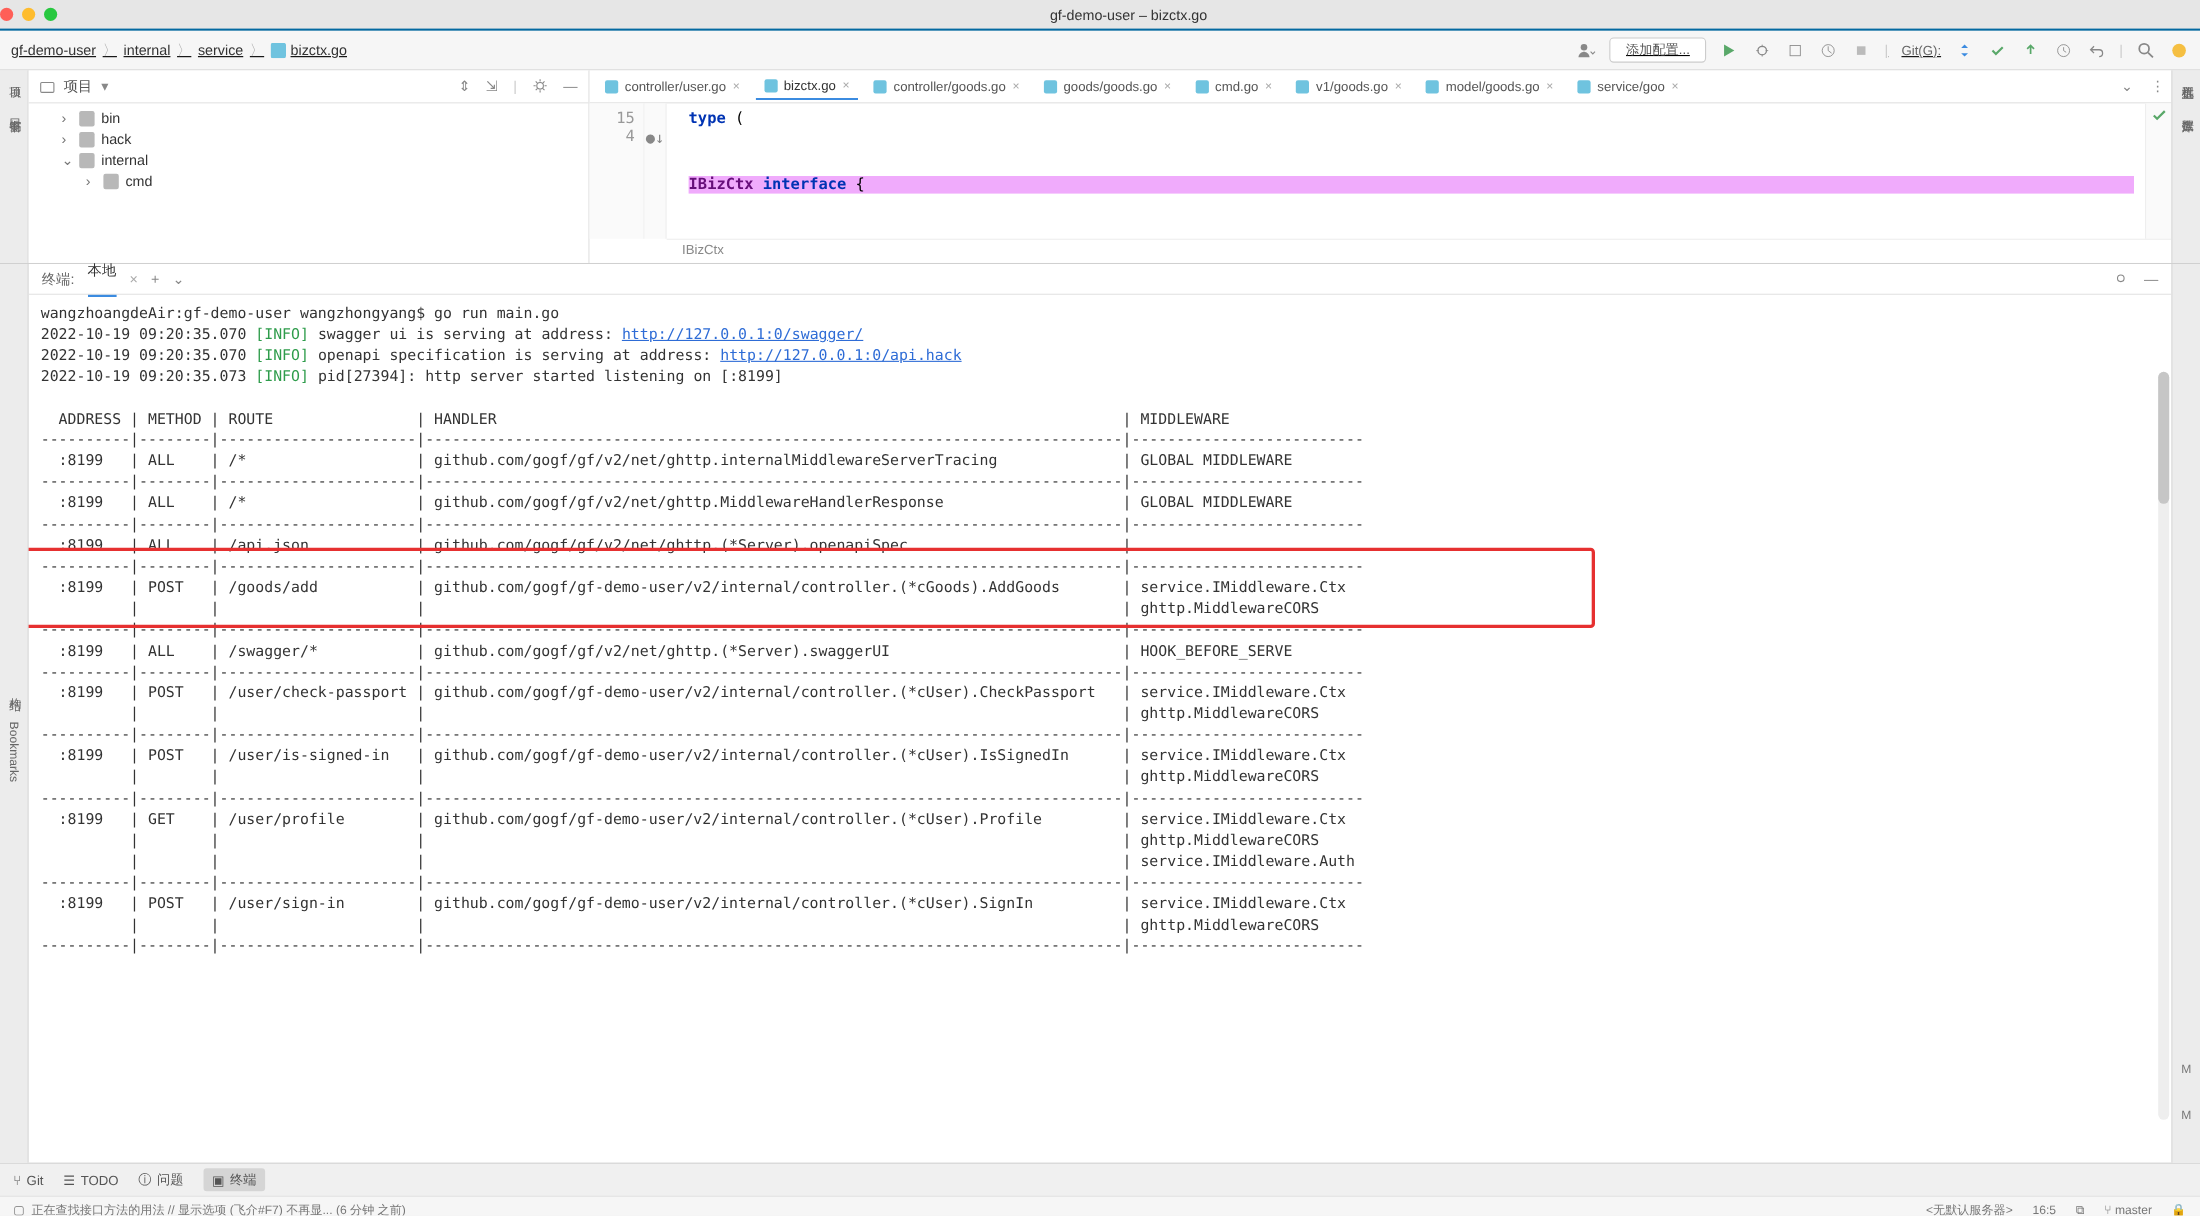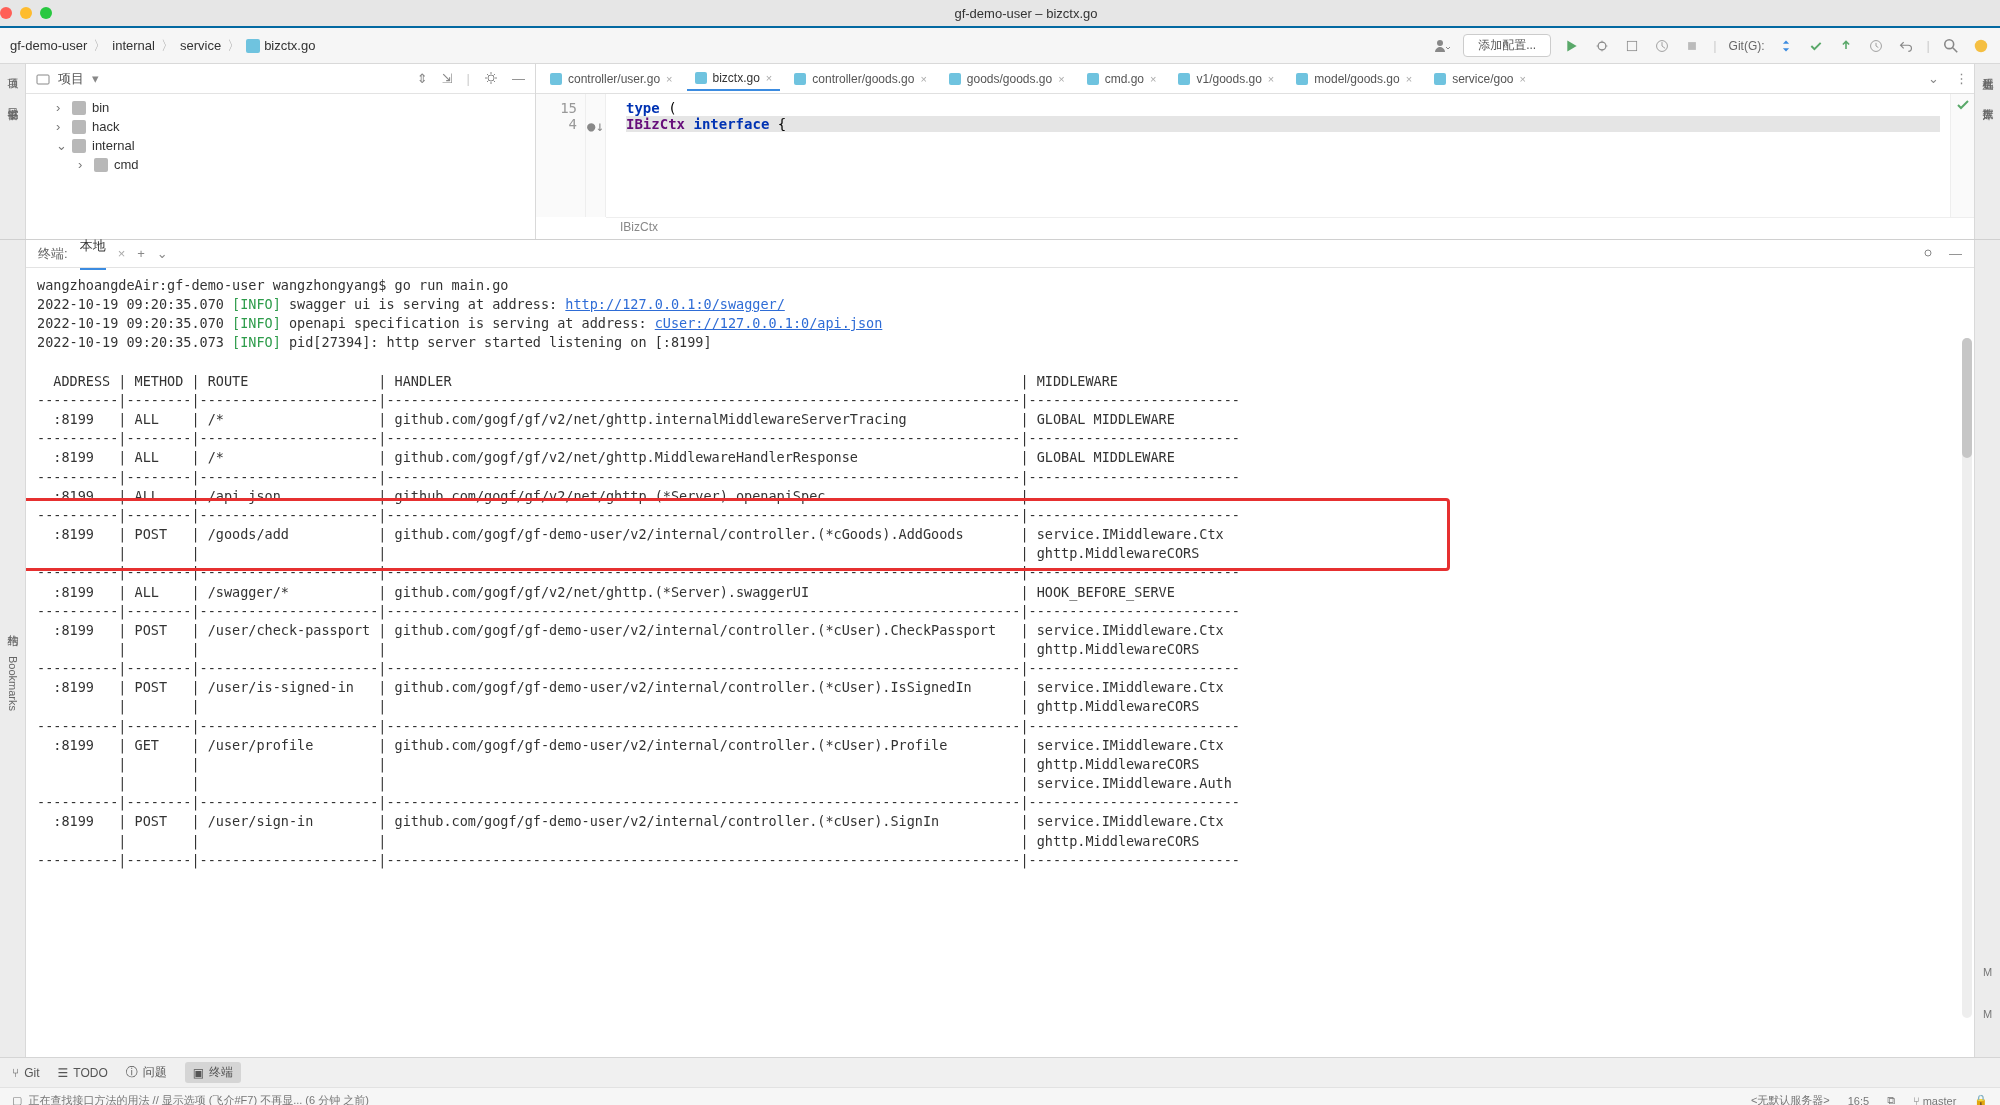"gf-demo-user" .topbar { text-decoration: none -> underline }
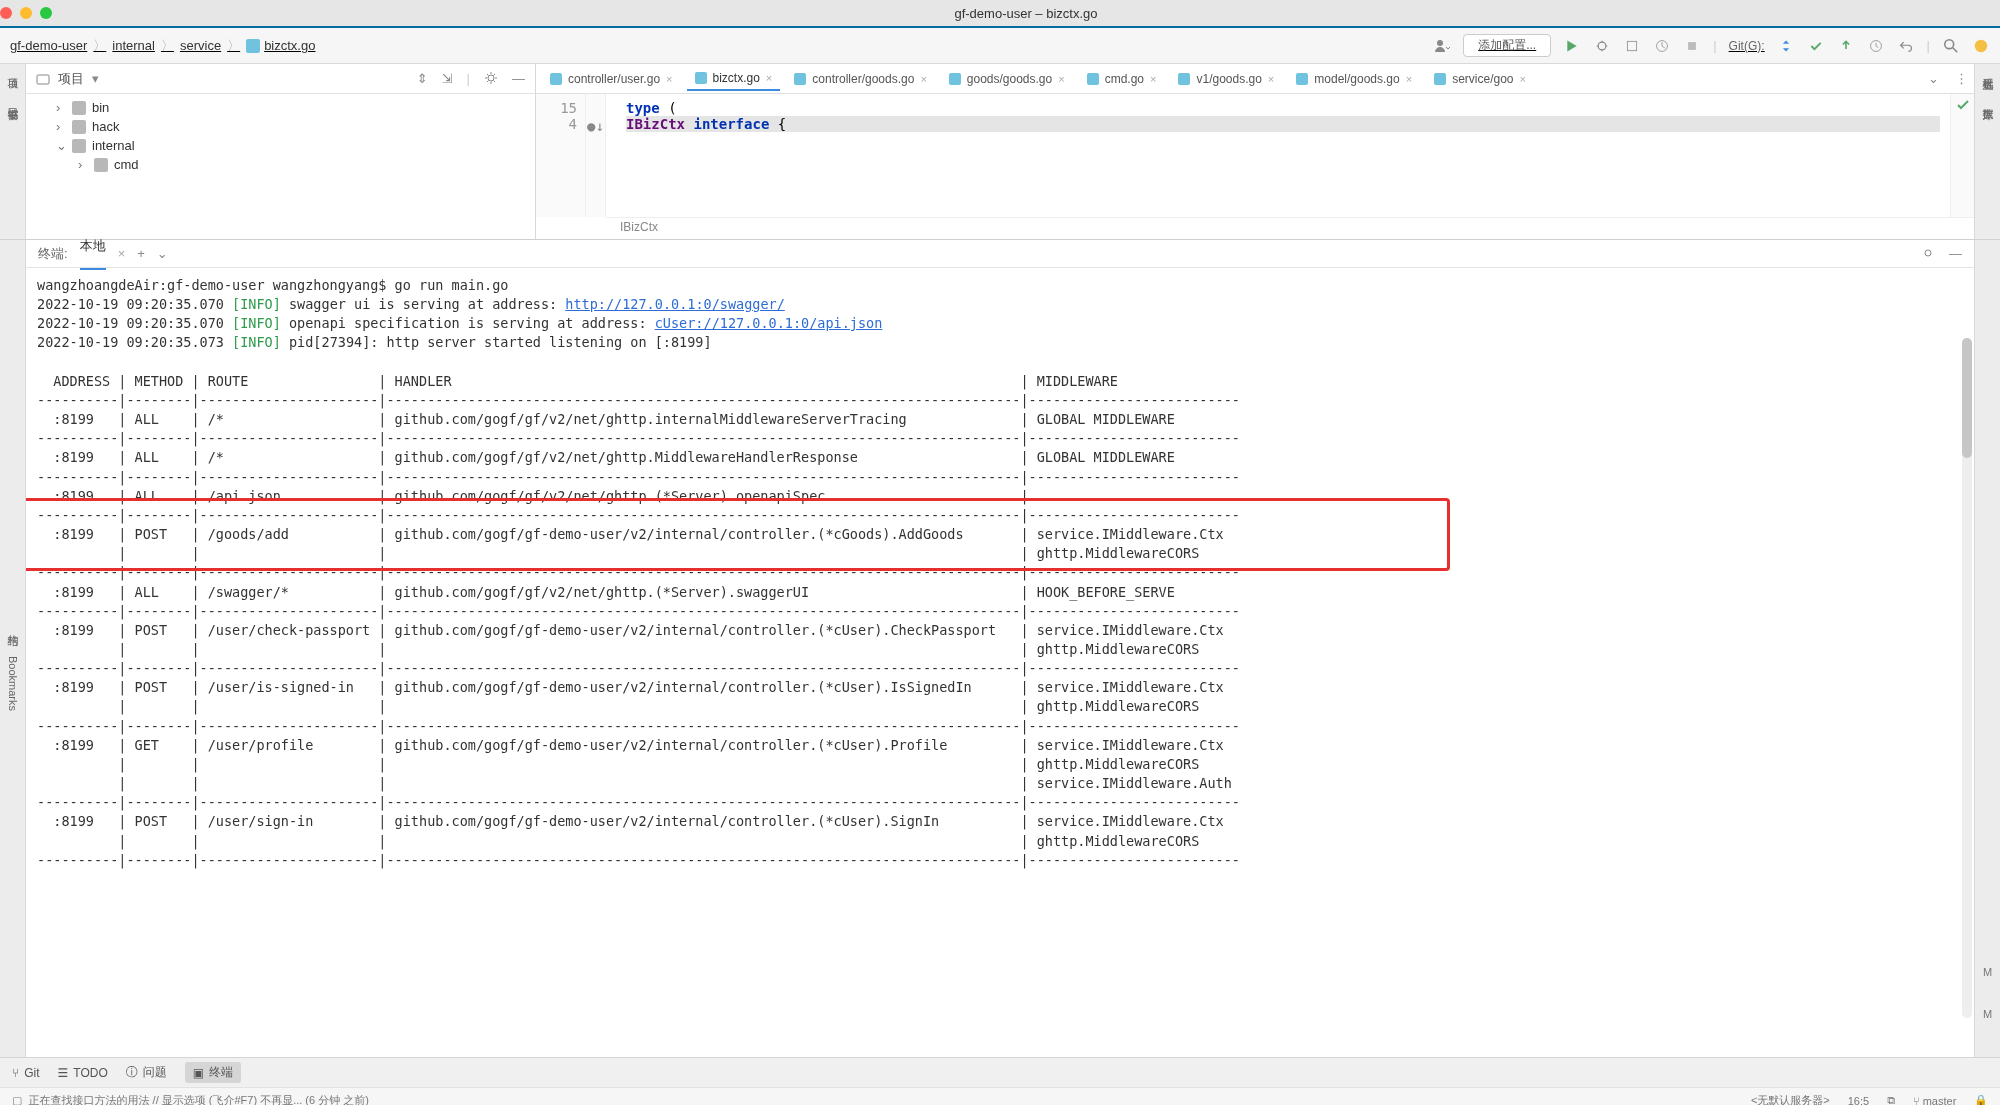"IBizCtx interface {" .code-line.hl { background: #e5e5e5 -> #f0abfc; margin-top: none -> 44px }
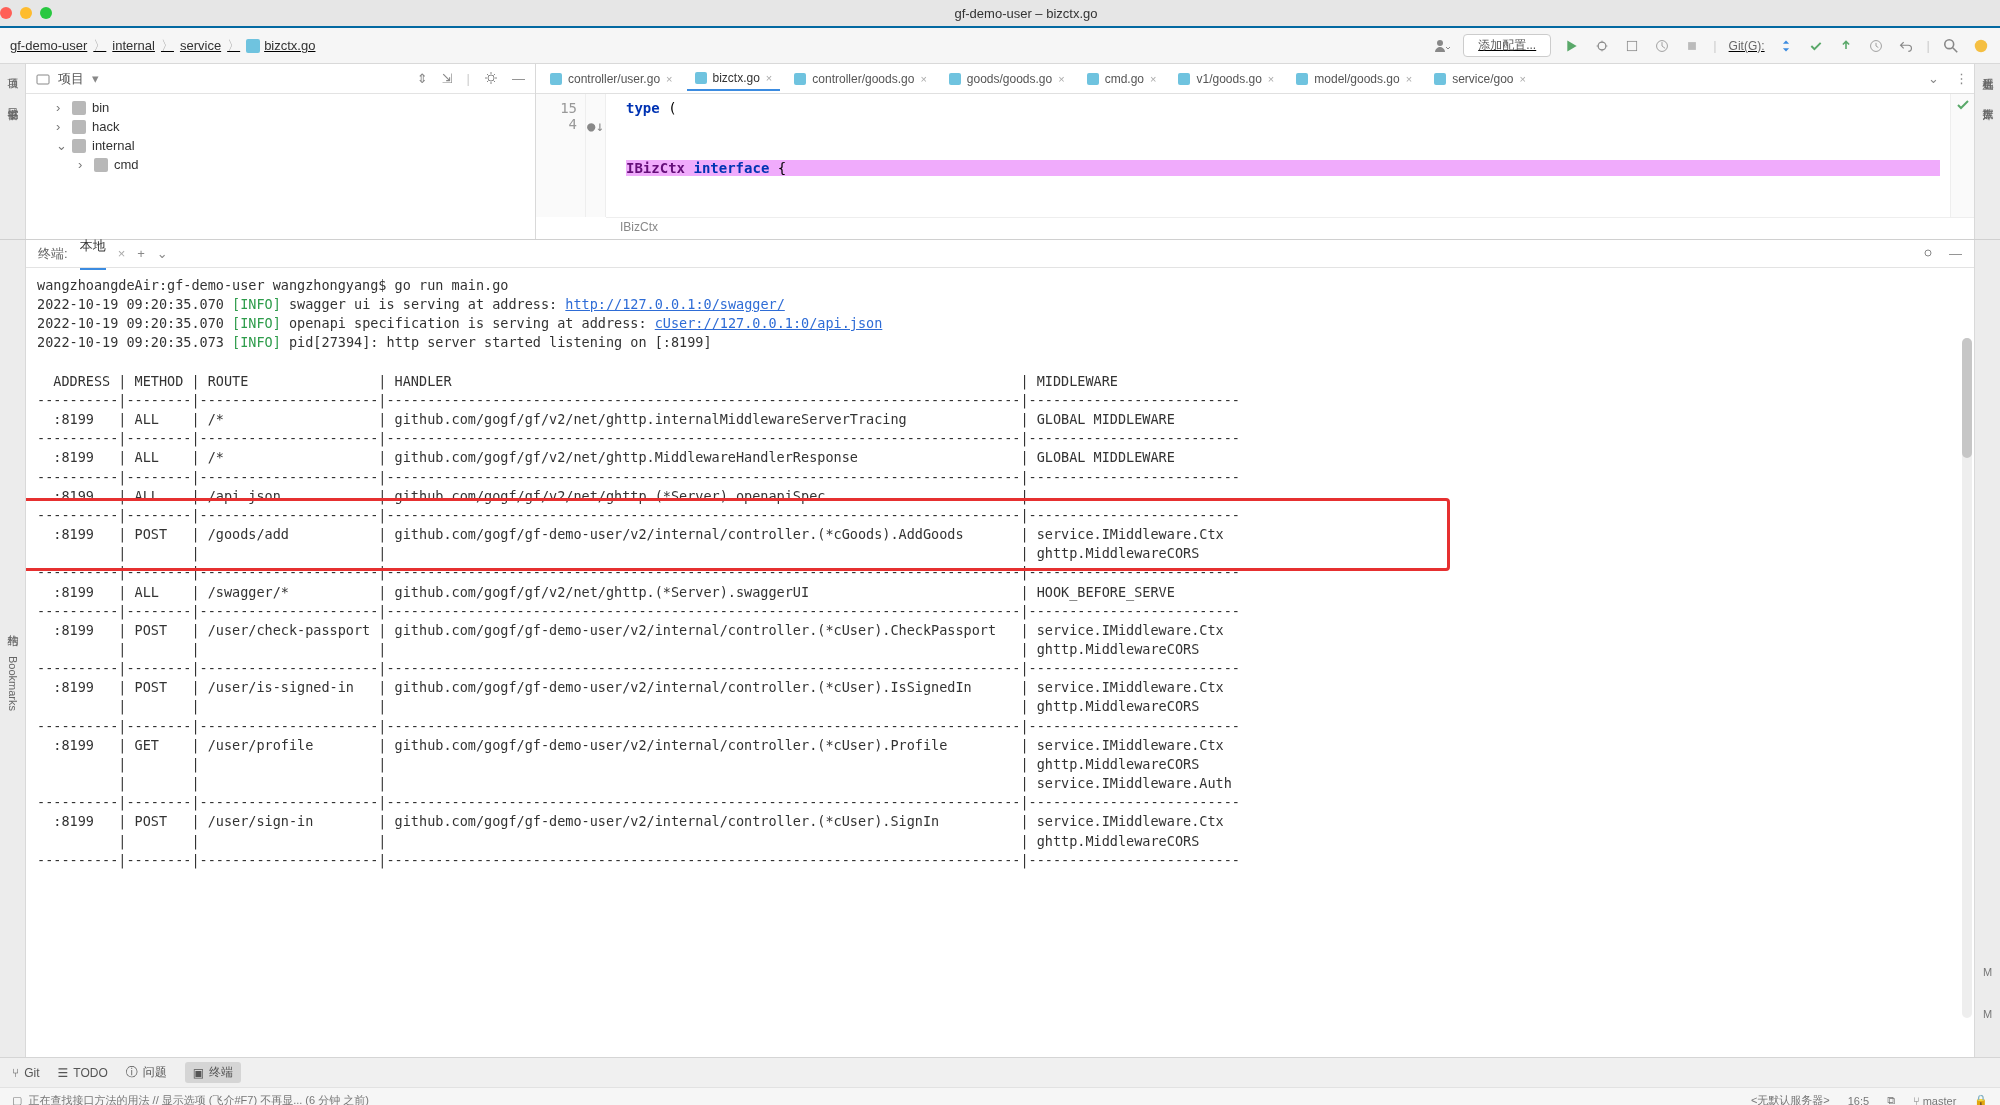"cUser://127.0.0.1:0/api.json" span.log-link { text: cUser://127.0.0.1:0/api.json -> http://127.0.0.1:0/api.hack }
